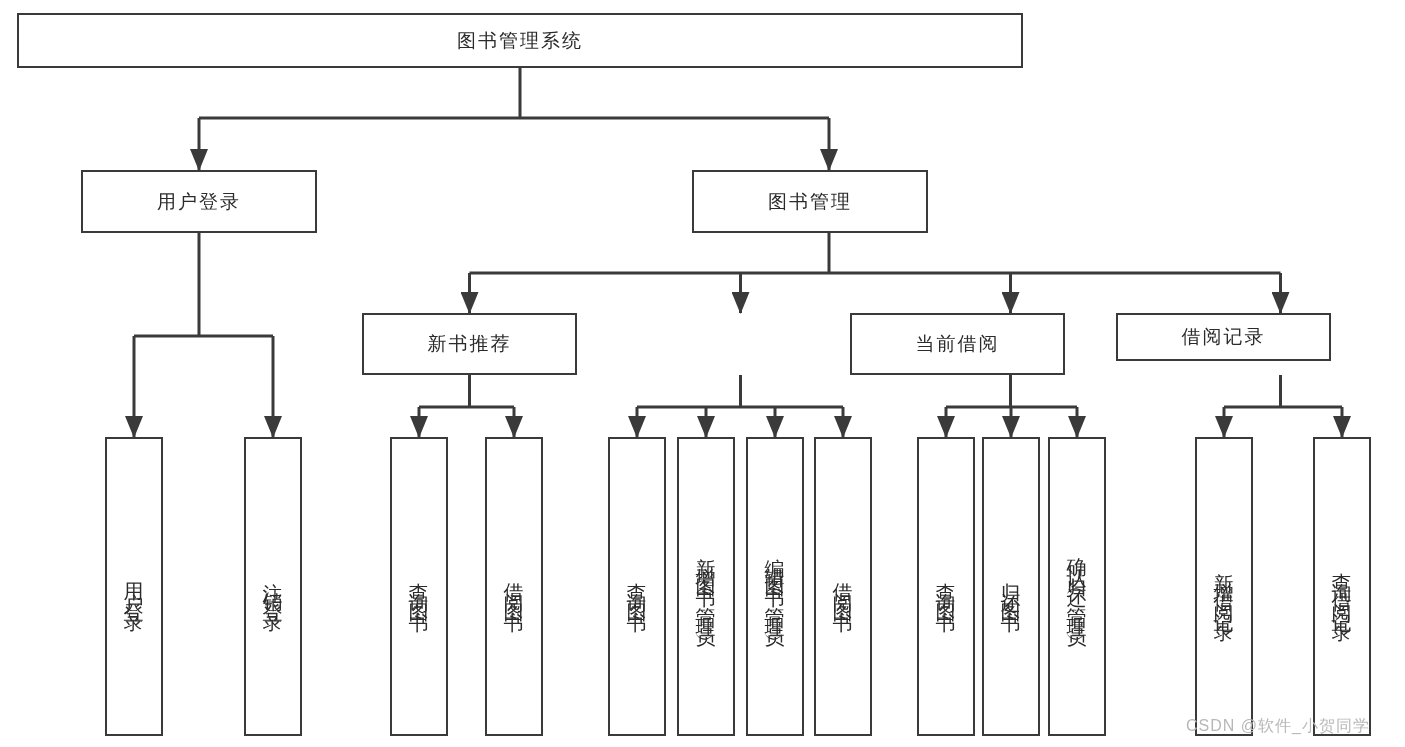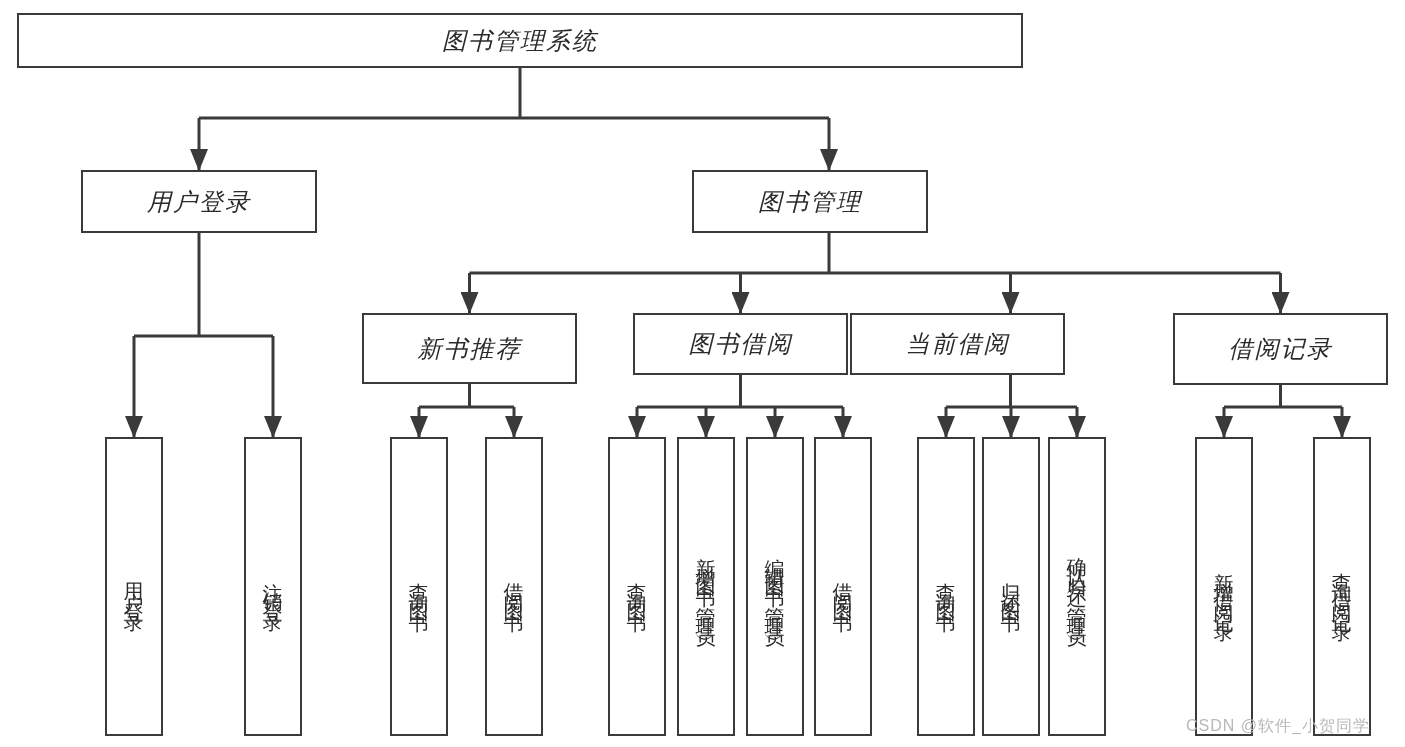"图书管理系统" .hbox { font-size: 24px -> 19px; font-style: italic -> none }
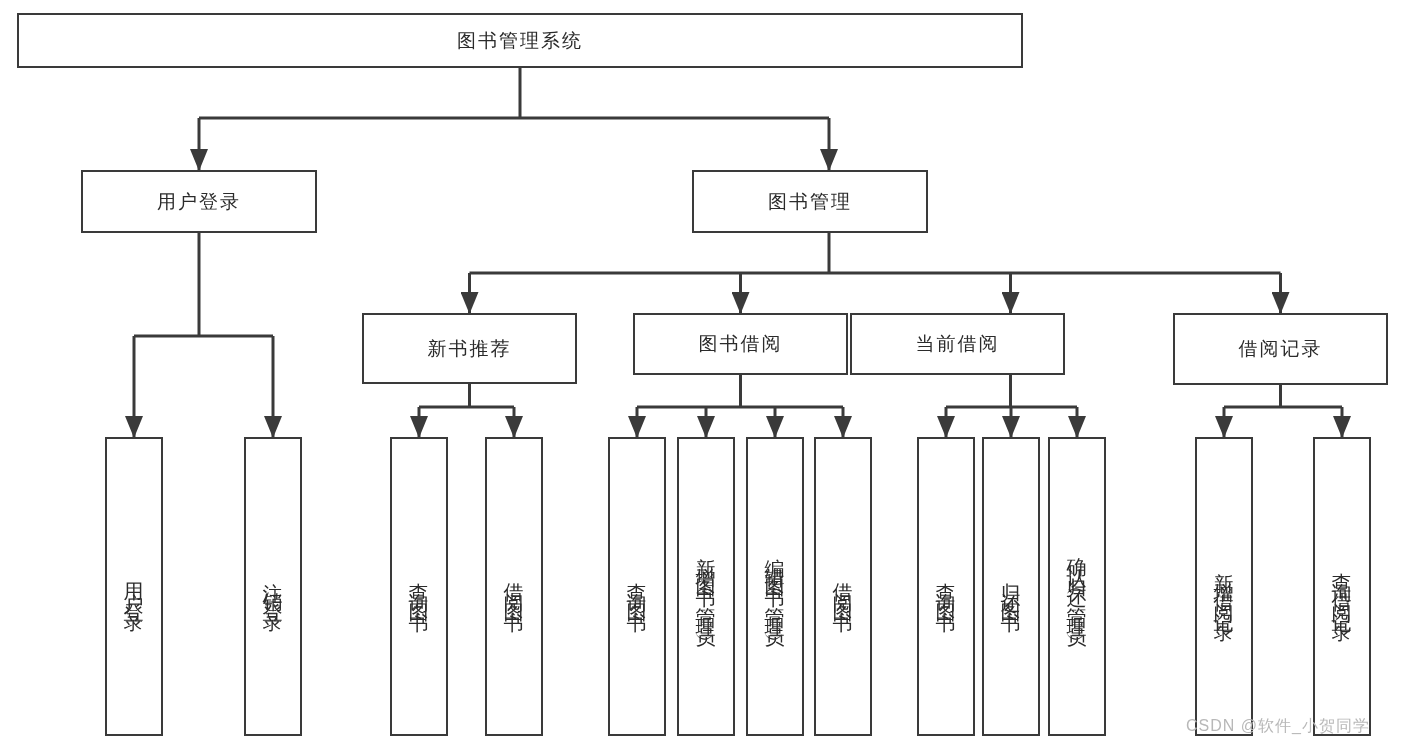"新书推荐" div.box { height: 71px -> 62px }
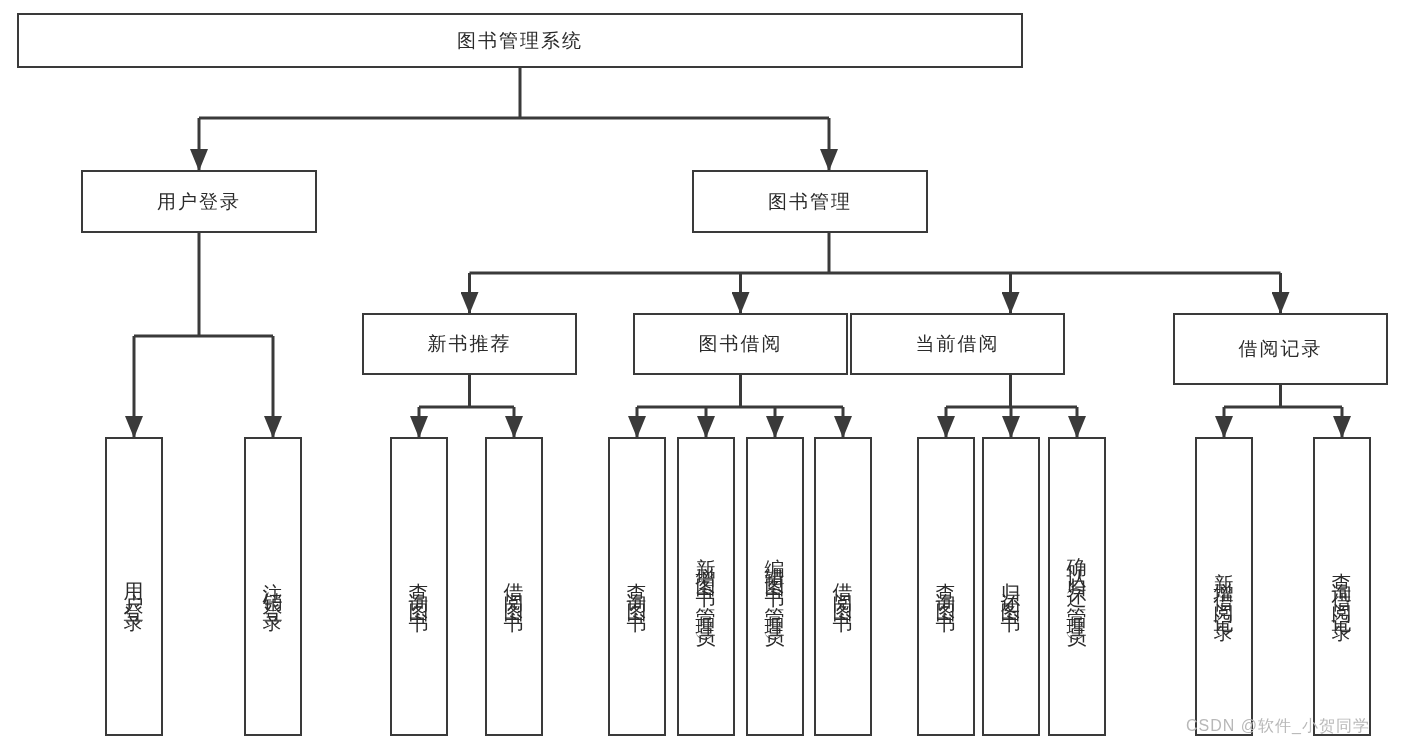"图书借阅" div.box { html: <div>图书借阅</div> -> none }
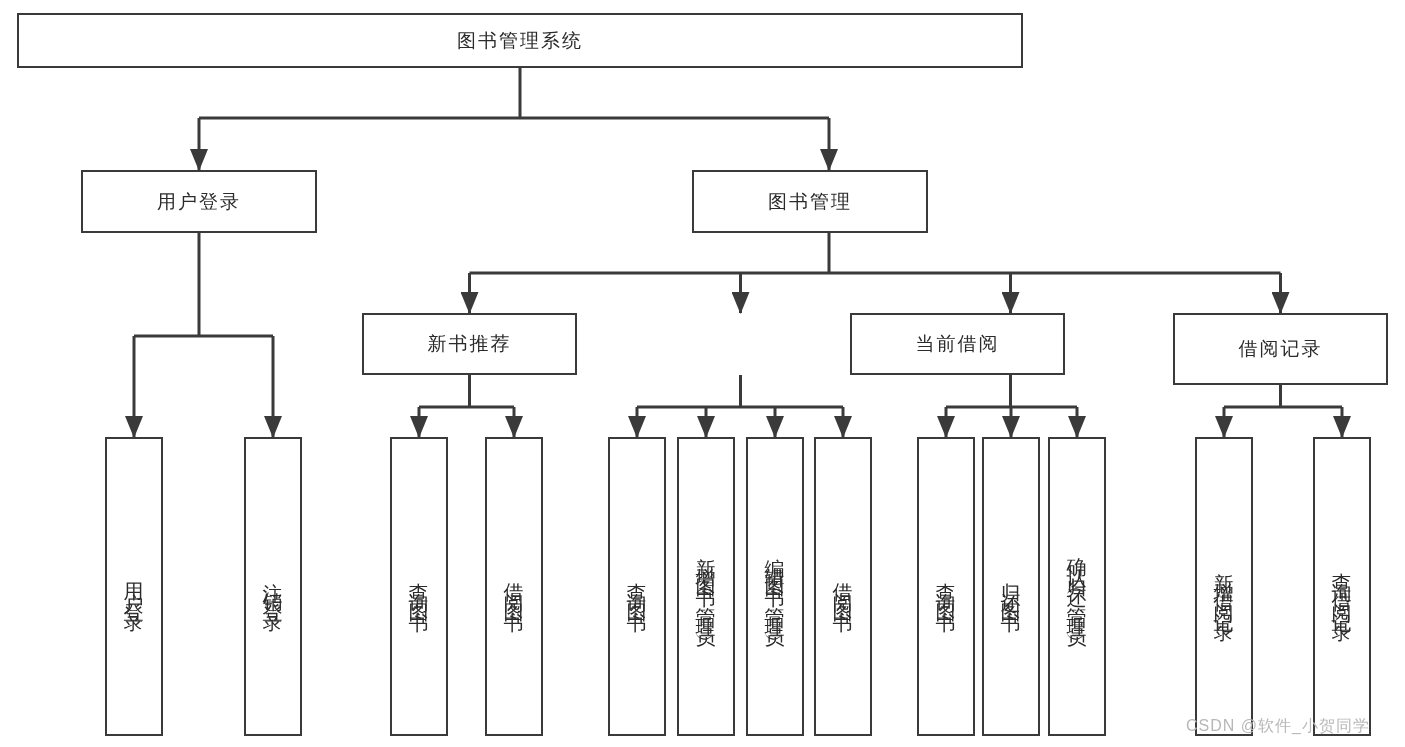"借阅记录" div.box { height: 72px -> 48px; left: 1173px -> 1116px }
